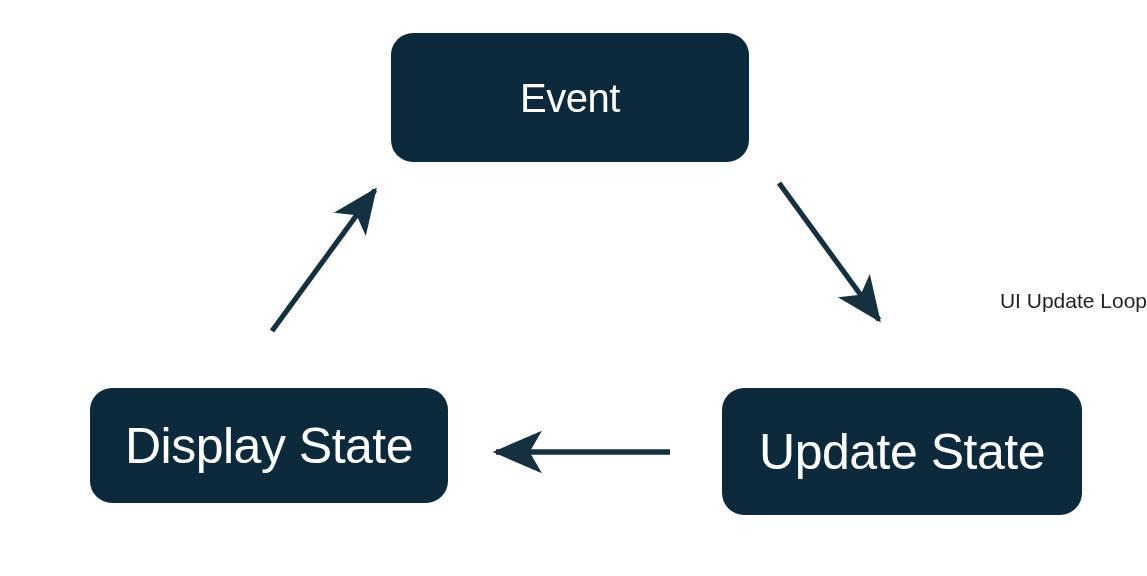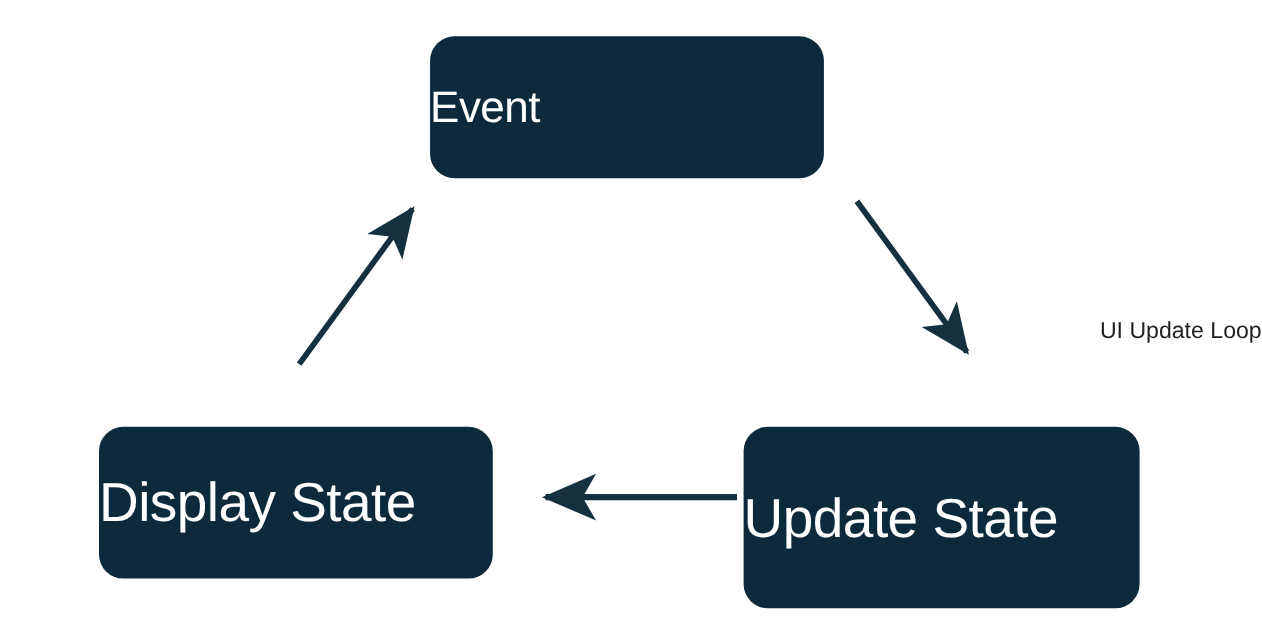"Event" .node { justify-content: none -> center }
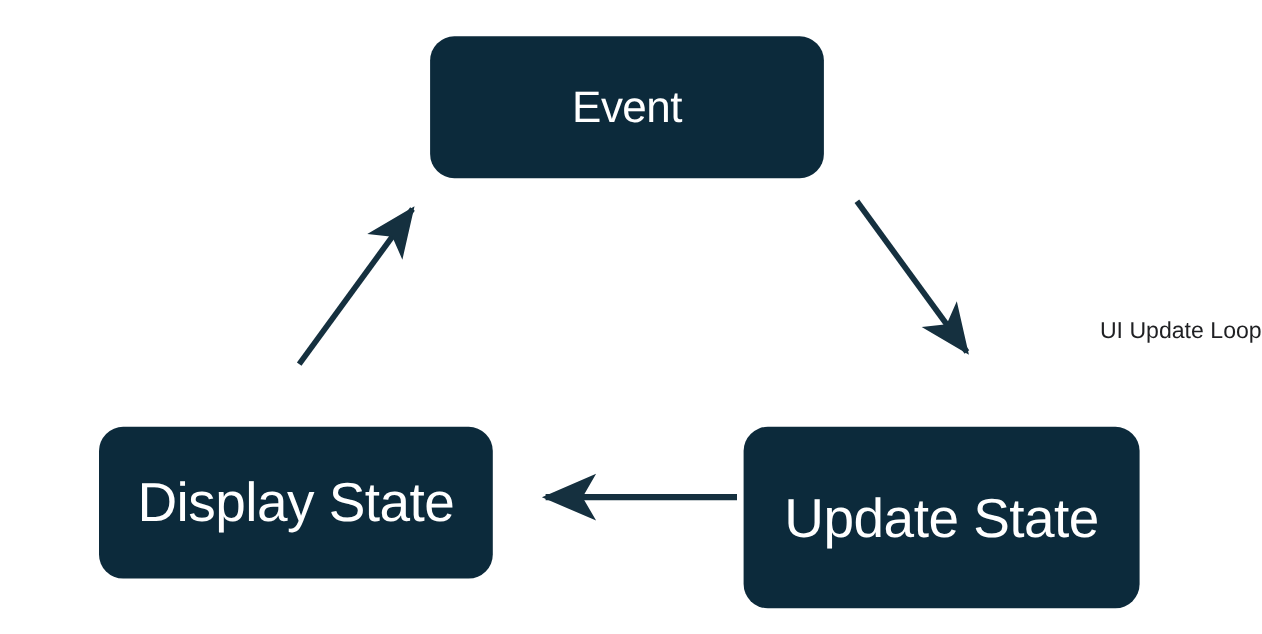"Display State" #node-display-state { height: 138px -> 115px }
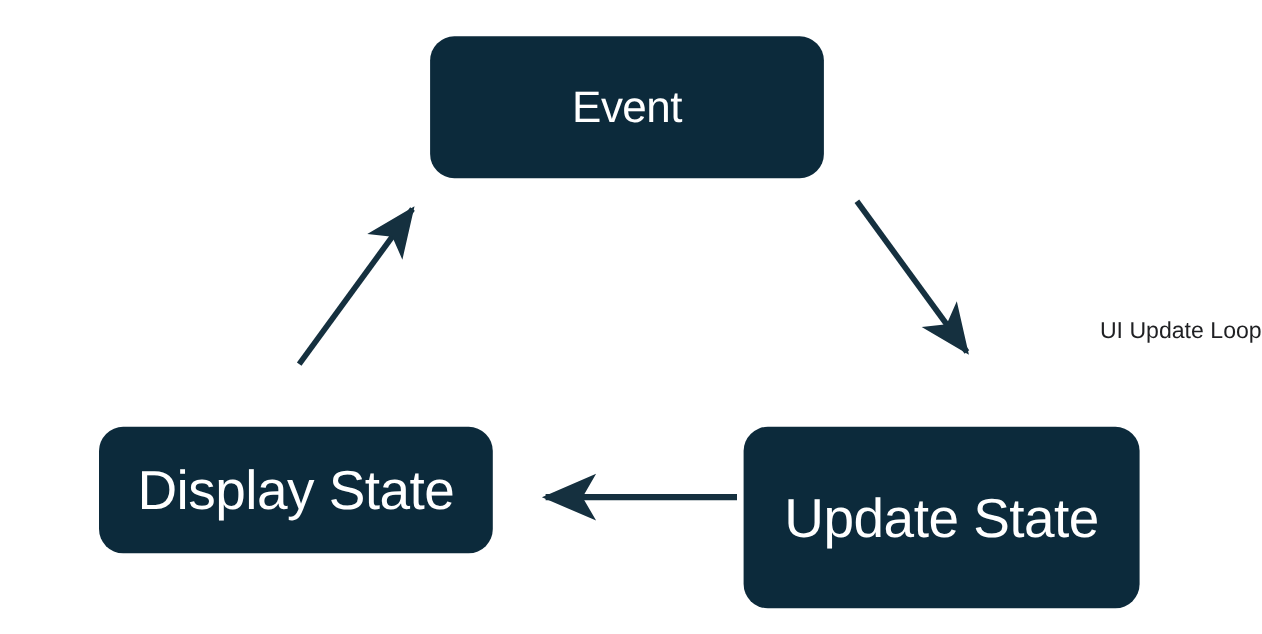"Update State" #node-update-state { height: 165px -> 127px; left: 676px -> 722px }
